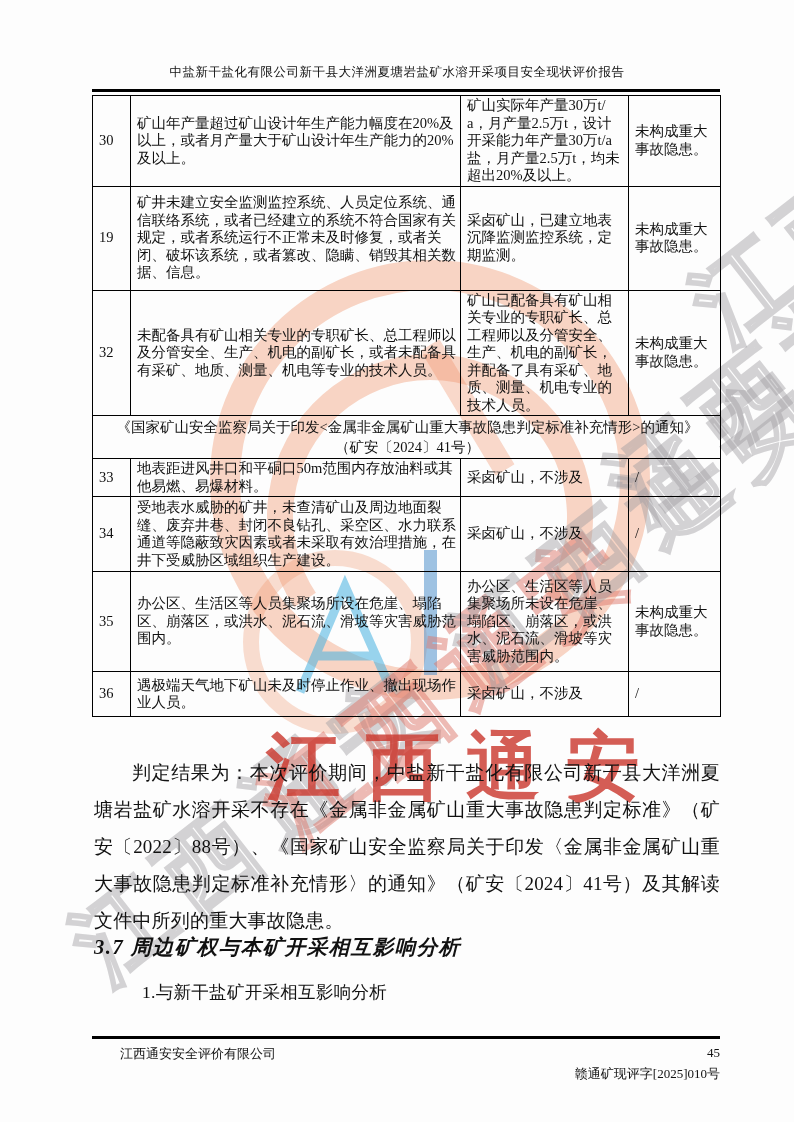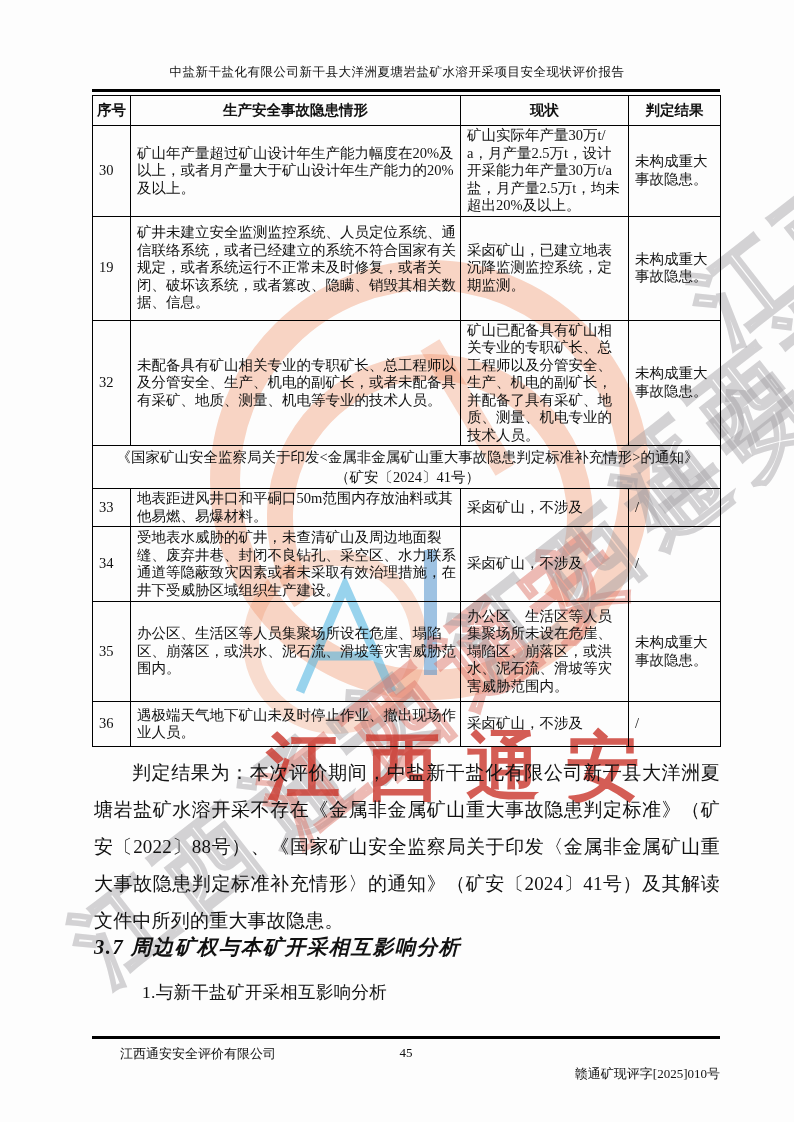"序号" tr { html: <tr> <th>序号</th> <th>生产安全事故隐患情形</th> <th>现状</th> <th>判定结果</th> </tr> -> none }
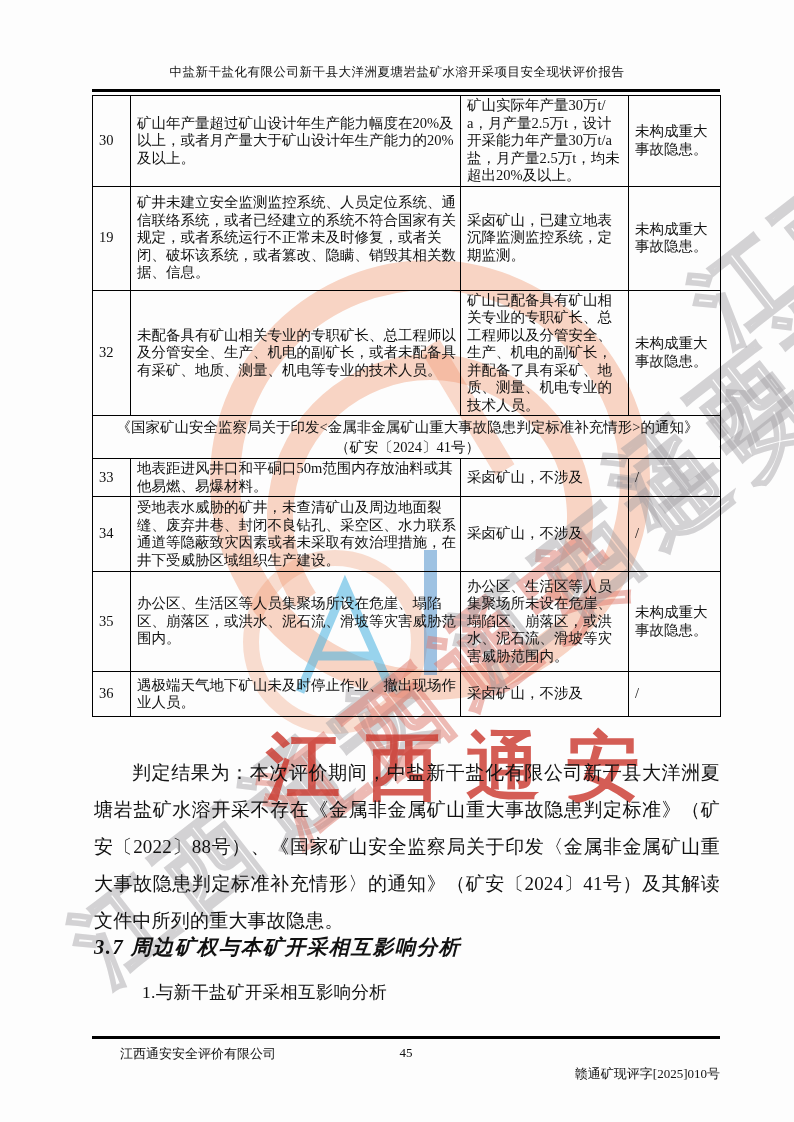"45" .footer-page { text-align: center -> right }
